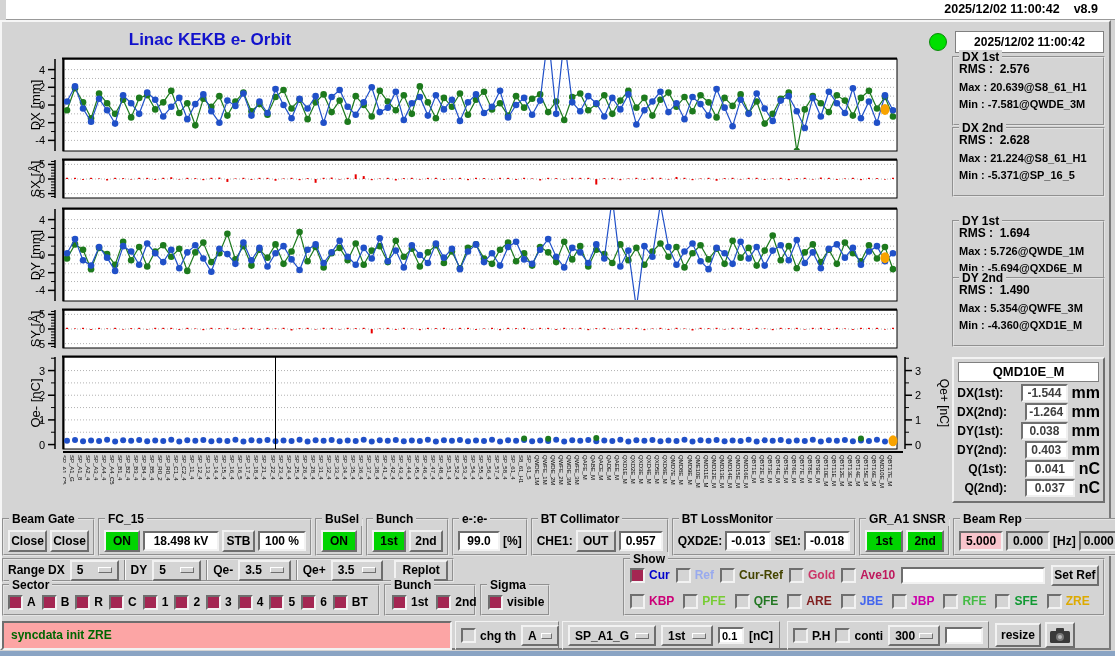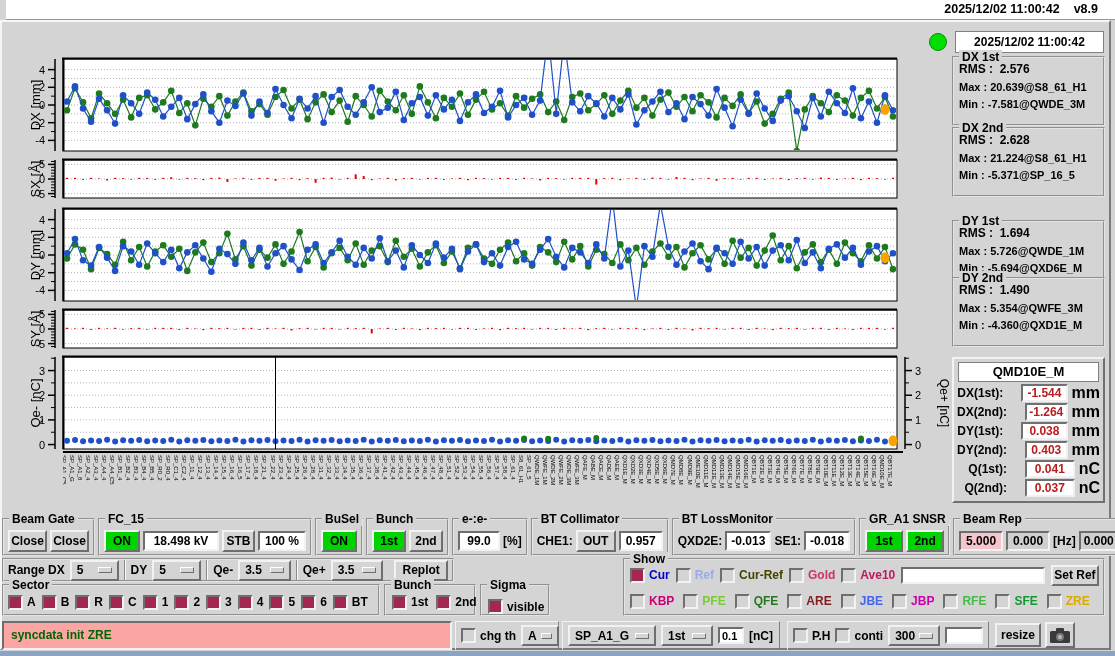"Linac KEKB e- Orbit" div { html: none -> <div>Linac KEKB e- Orbit</div> }
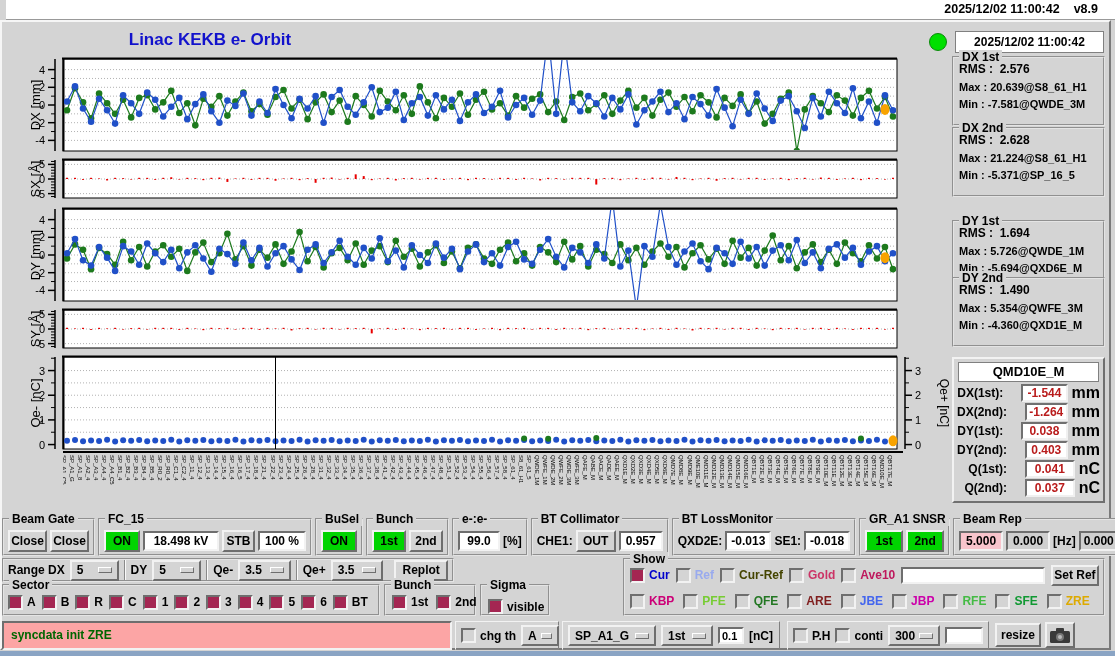"-1.544" .mval { color: #b91c1c -> #404040 }
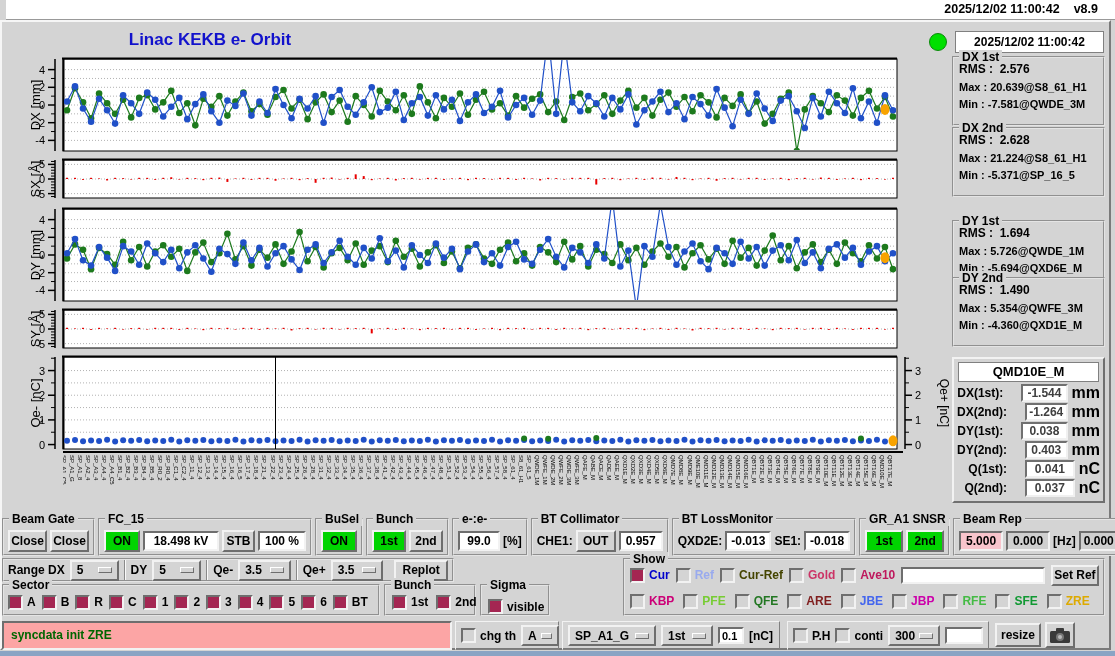"Sigma" #row3c { align-items: flex-end -> center }
